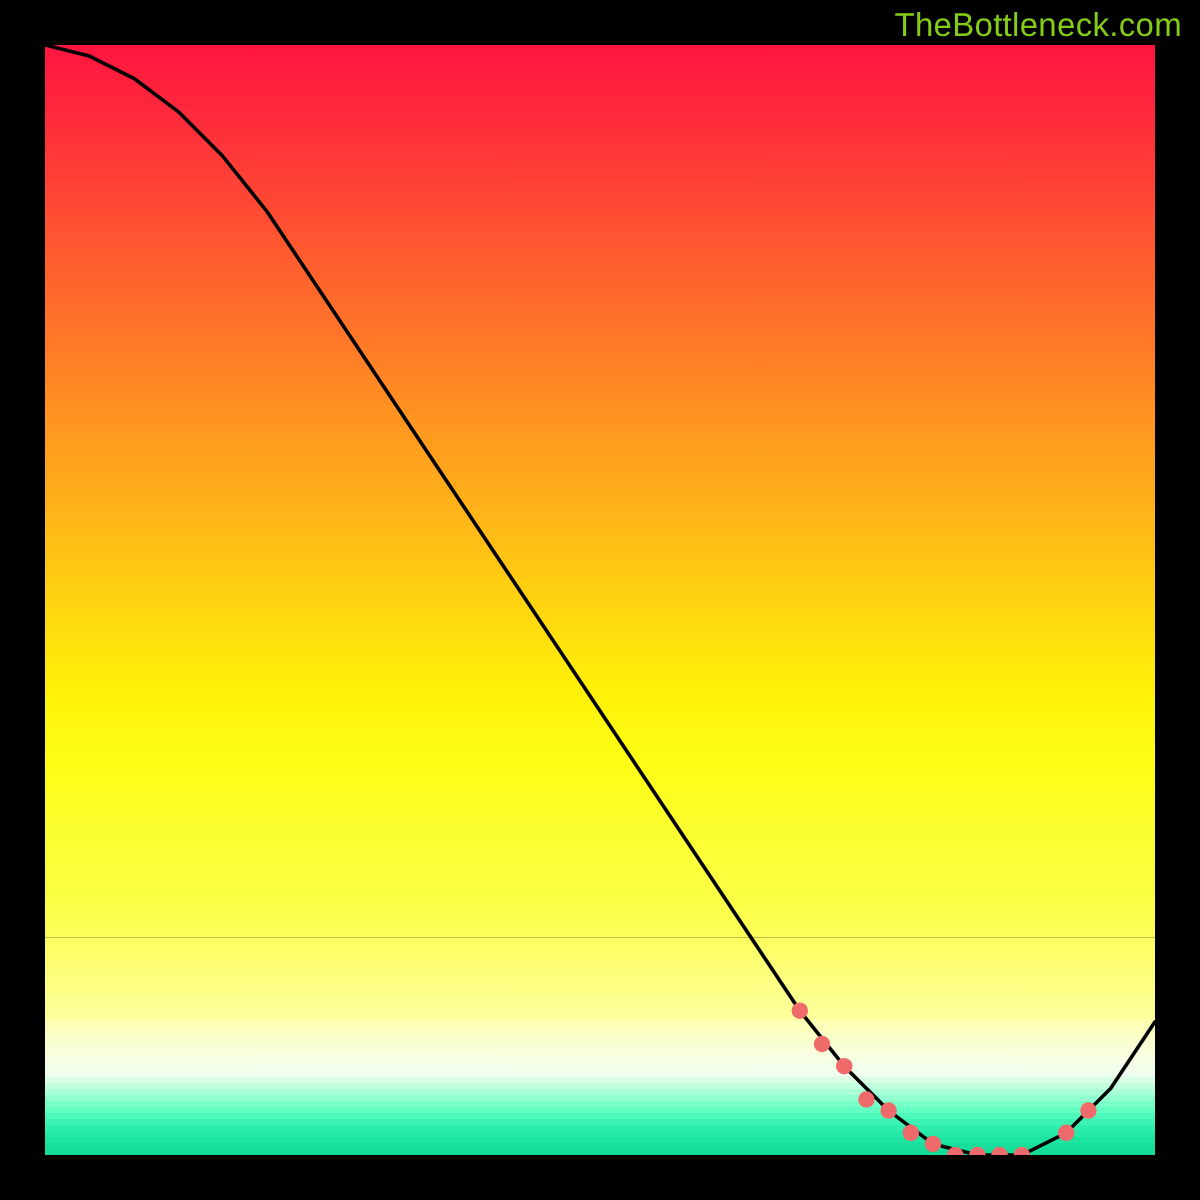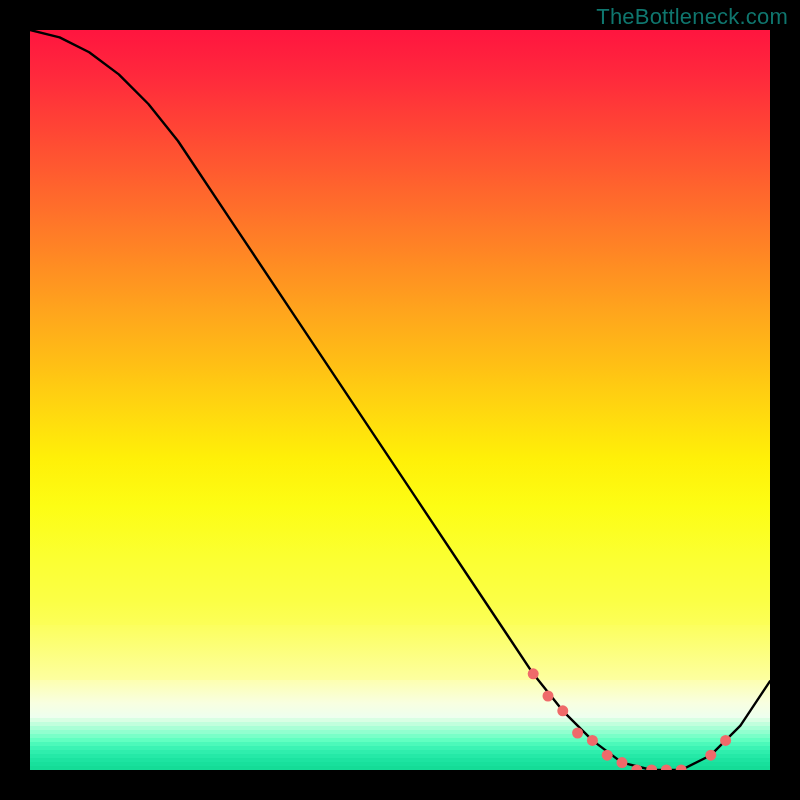"TheBottleneck.com" .watermark { color: #0f766e -> #84cc16 }
